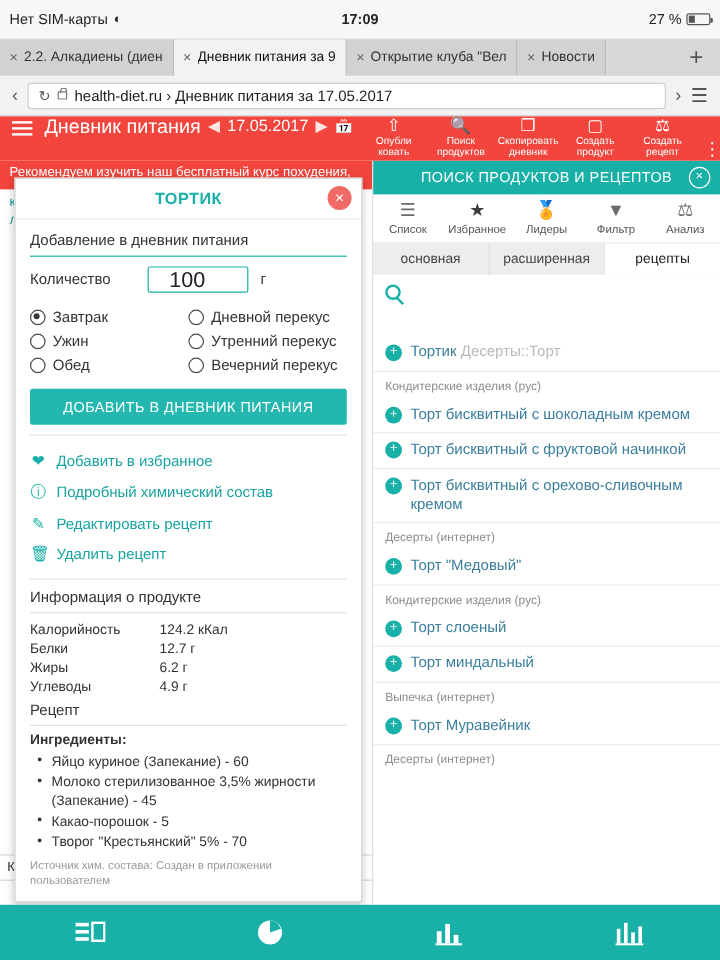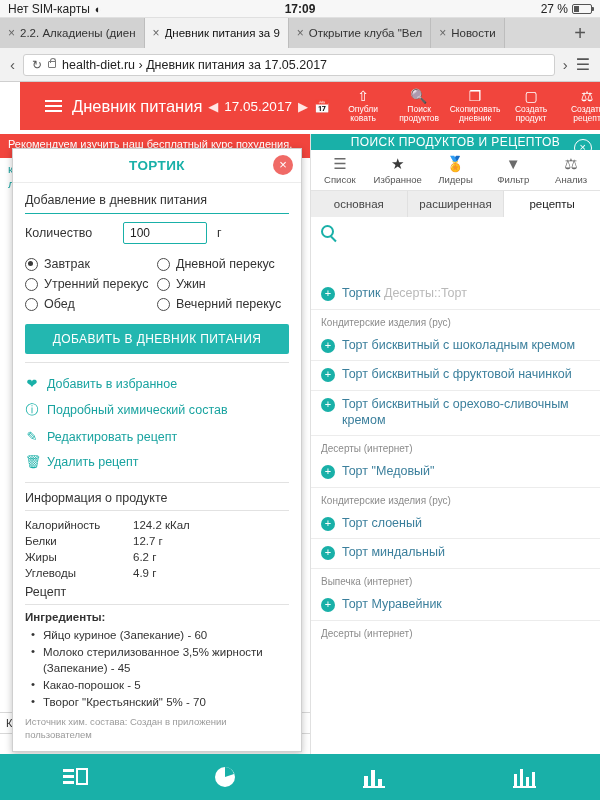"Нет SIM-карты" .statusbar { height: 18px -> 33px }
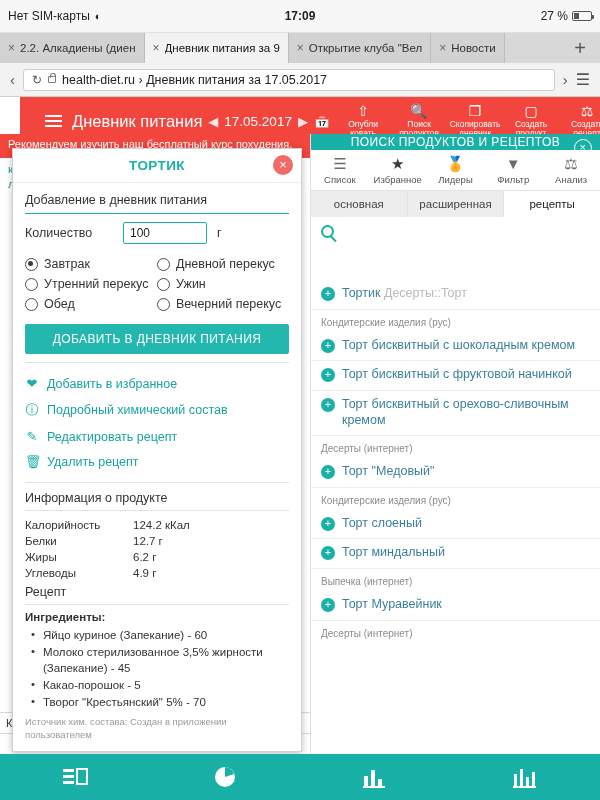"Дневник питания" .appheader { align-items: center -> flex-start; margin-left: 20px -> none; padding: 0 21px -> 0 6px }
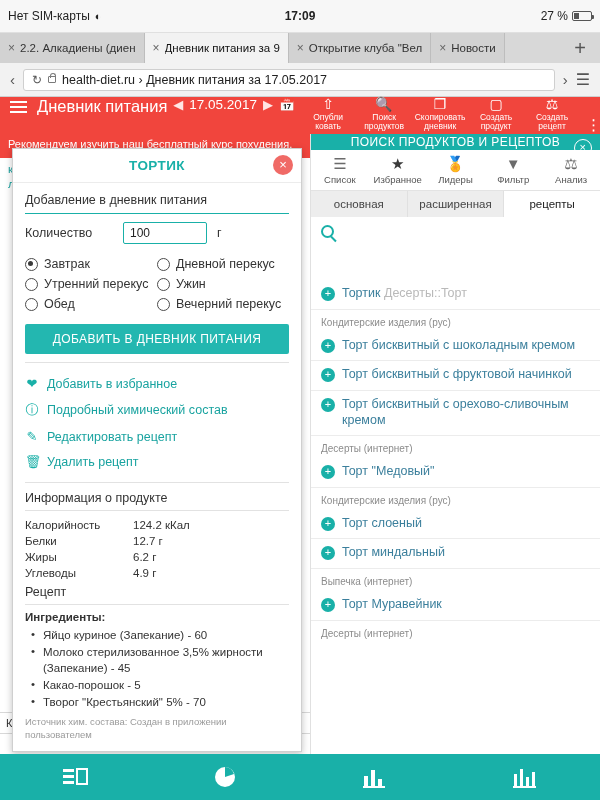"ПОИСК ПРОДУКТОВ И РЕЦЕПТОВ" .rp-head { height: 16px -> 28px }
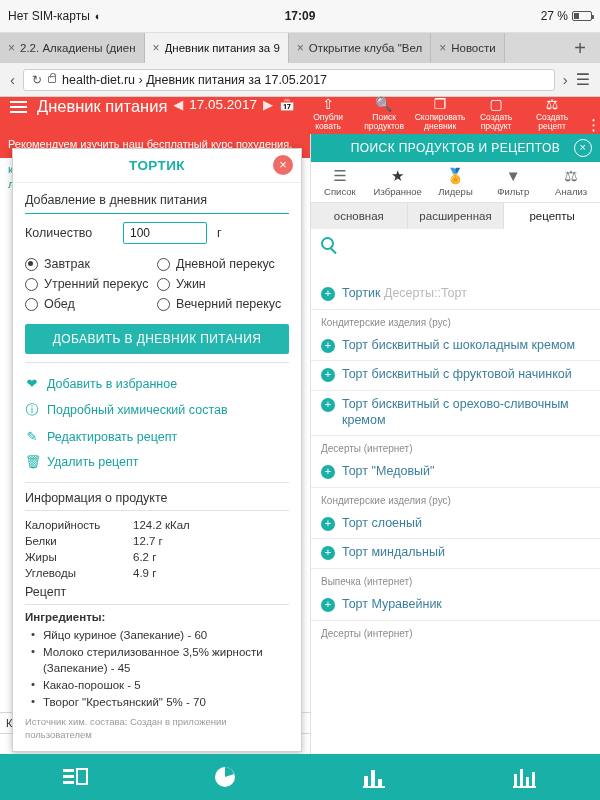"100" .qtyrow input { font-size: 12px -> 18px; padding: 2px 6px -> 2px 17px }
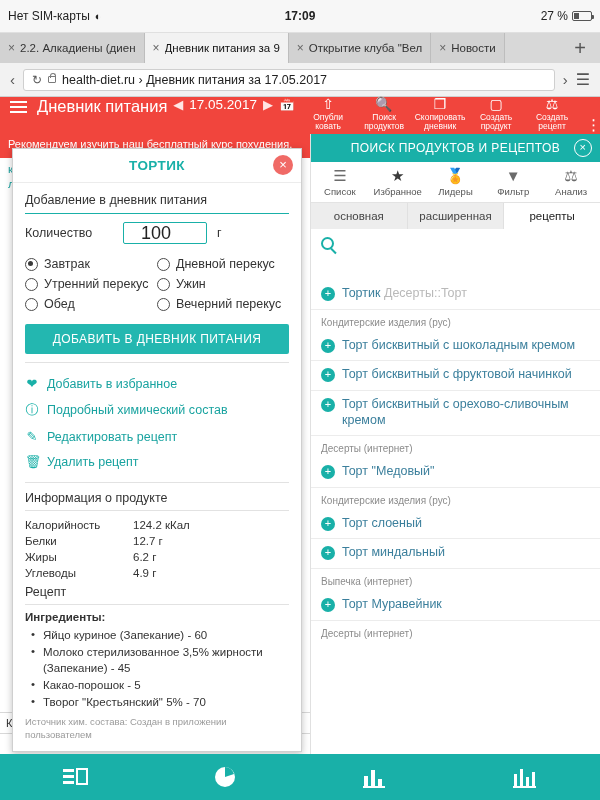"Утренний перекус" div.meal { order: before "Ужин" -> after "Ужин" }
